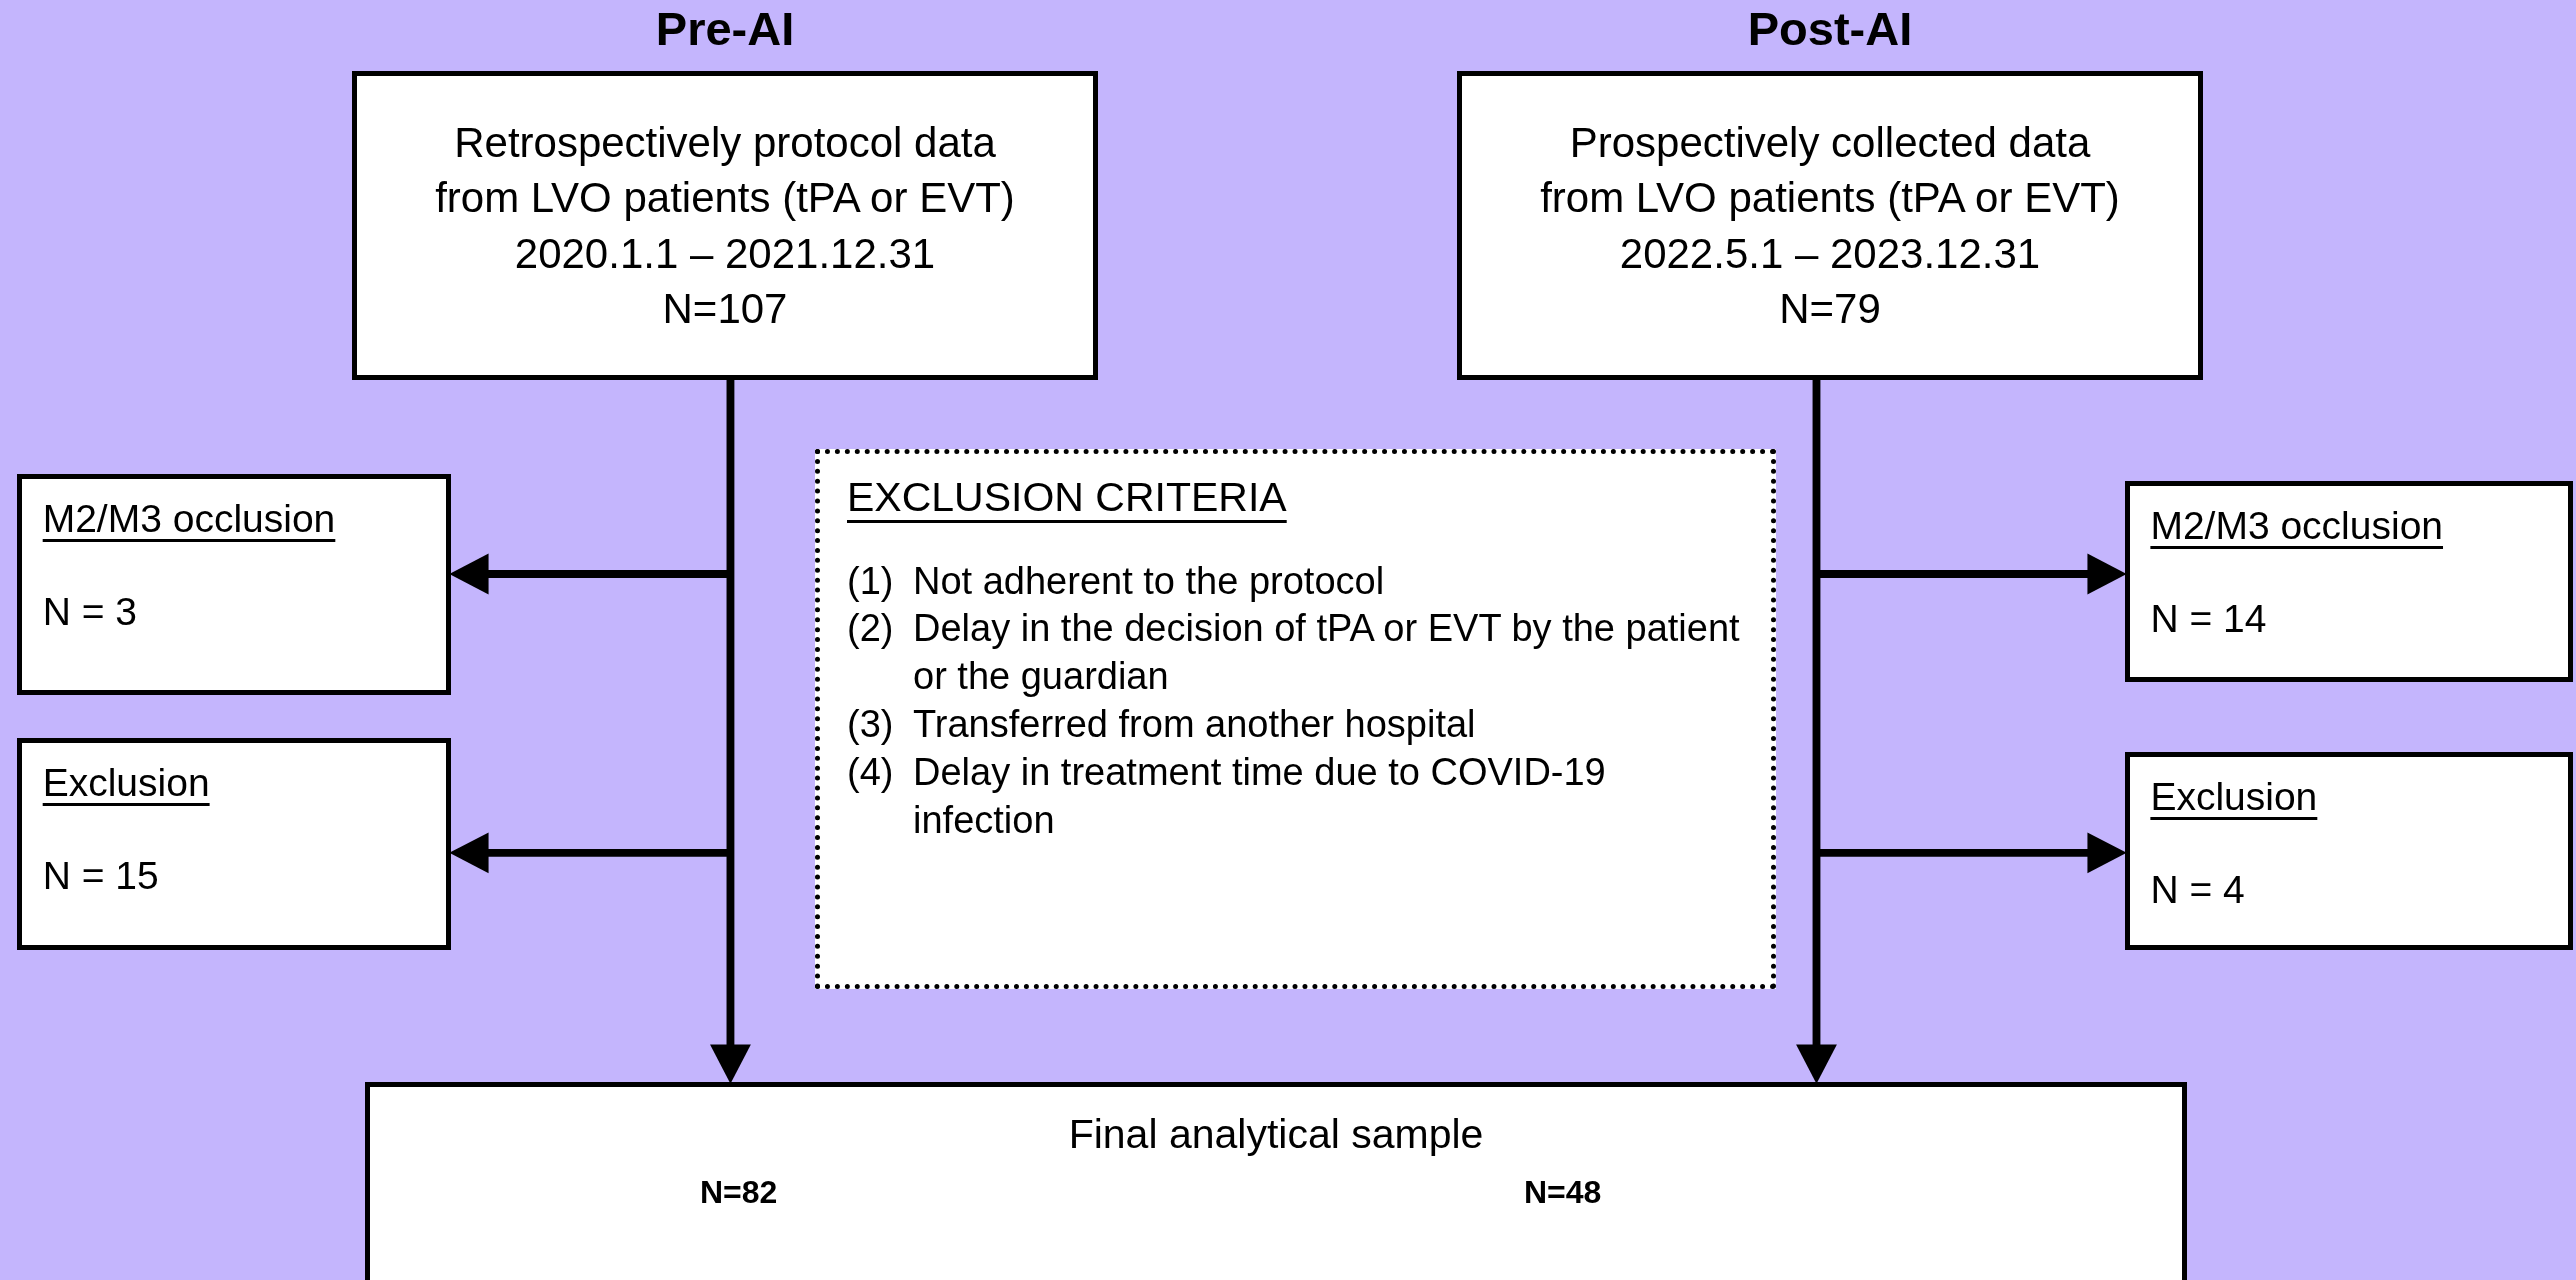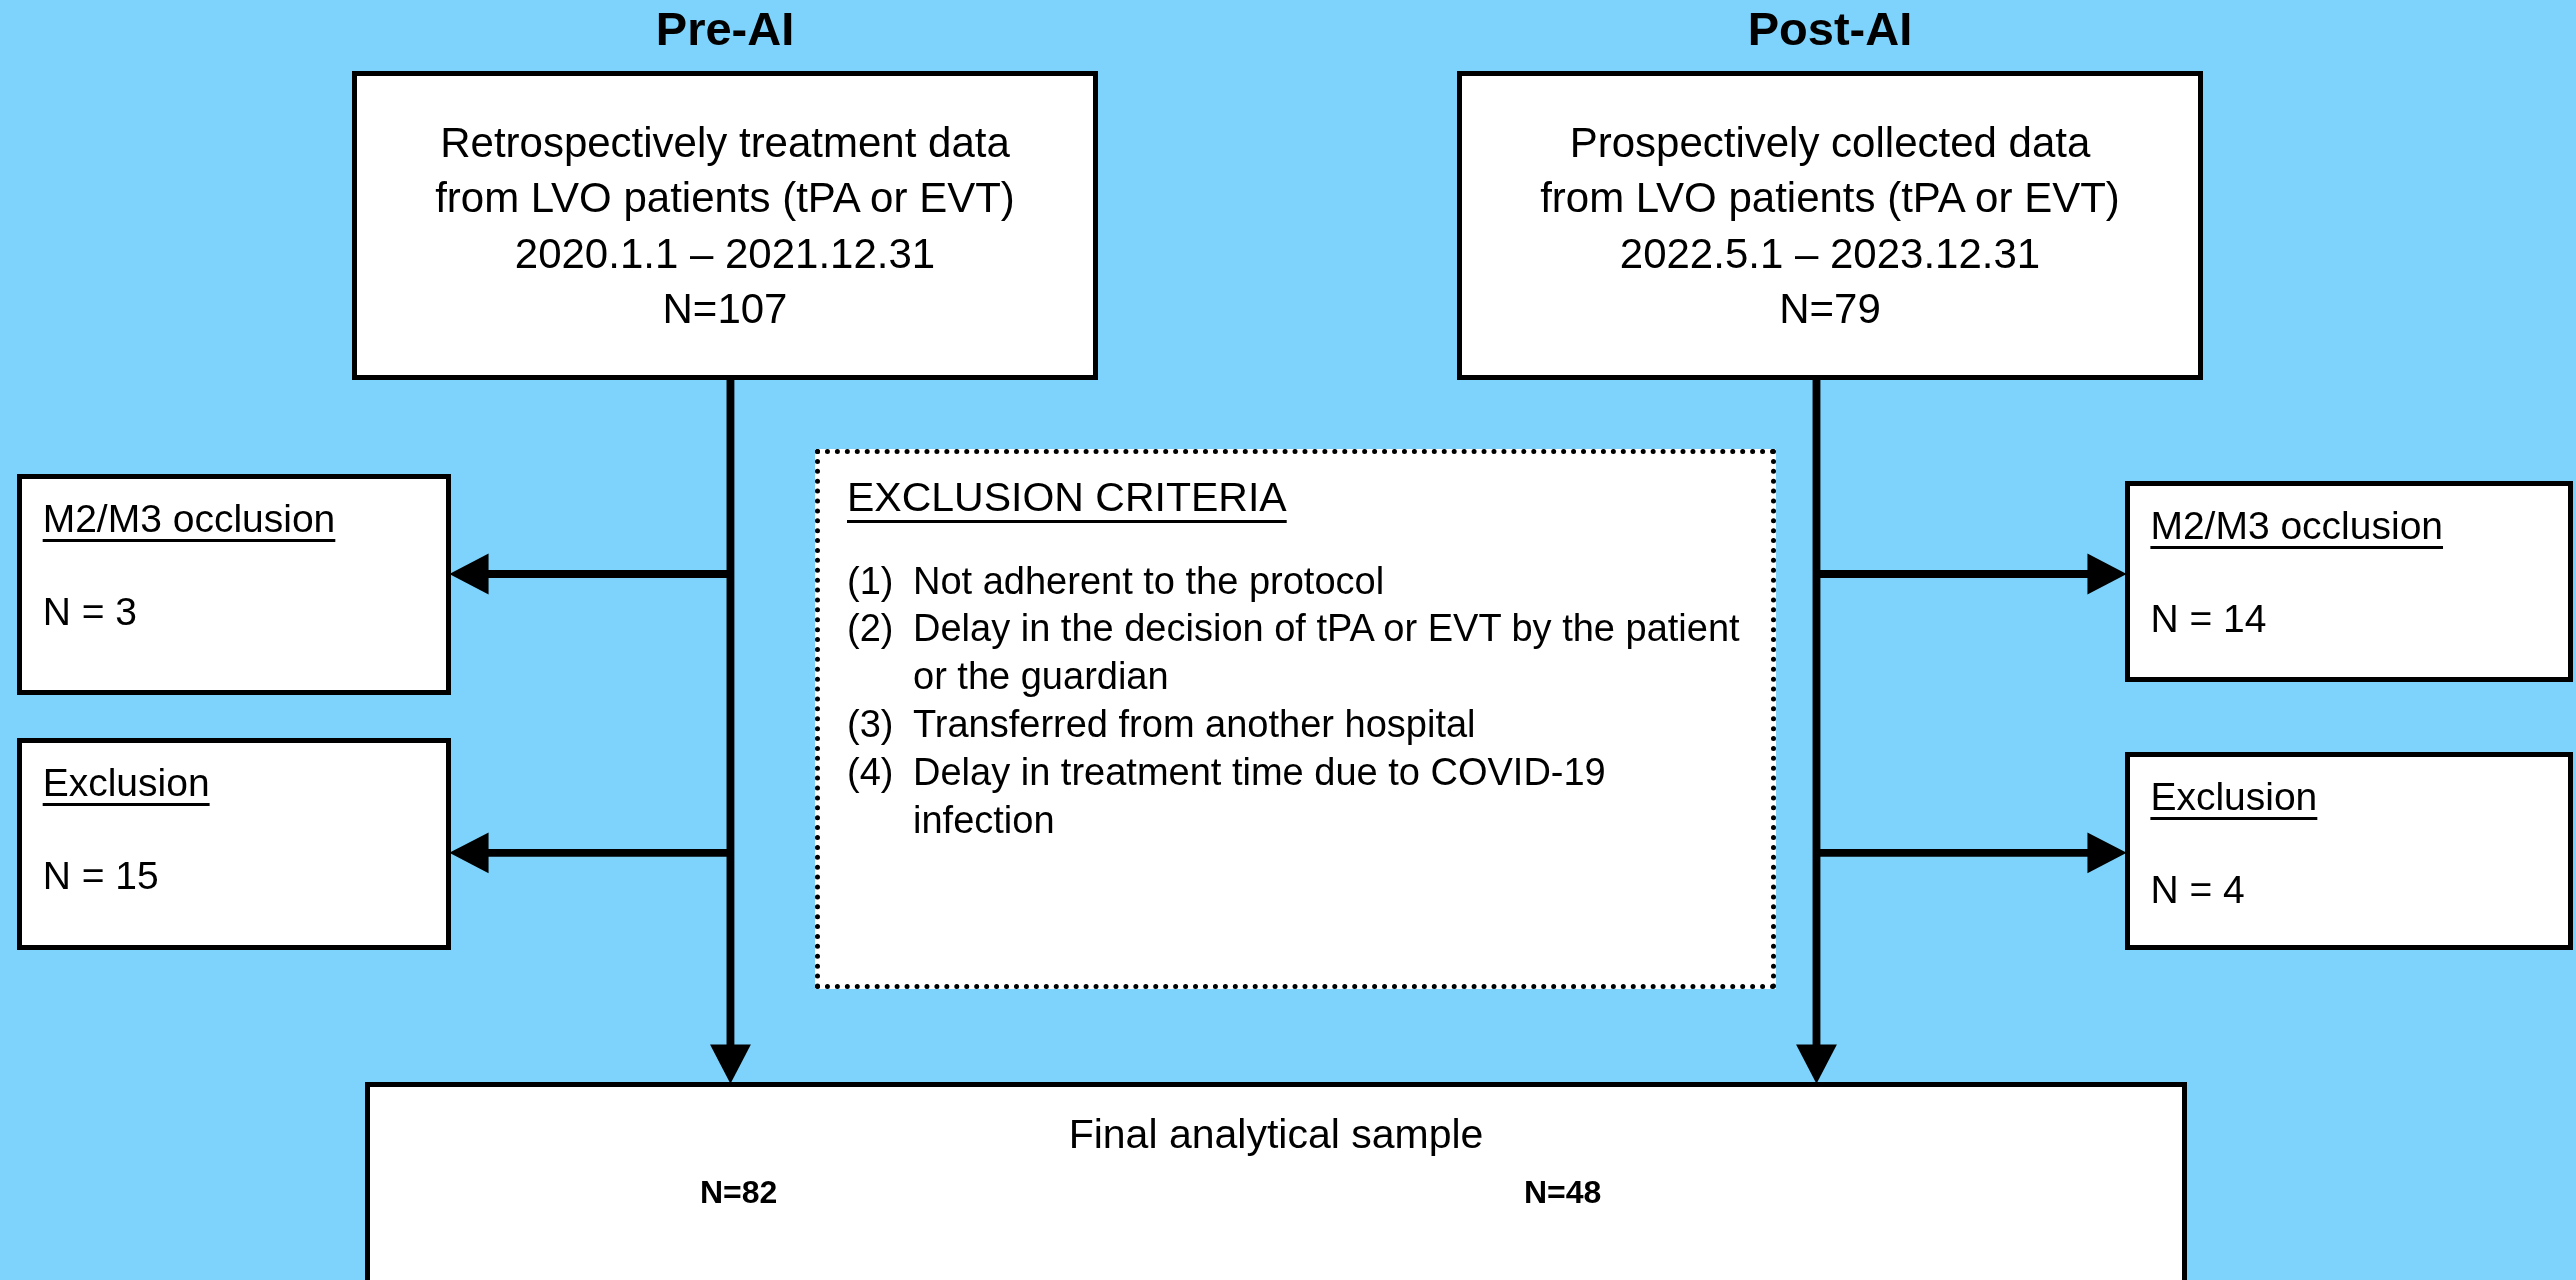"Pre-AI" #flowchart-root { background: #7dd3fc -> #c4b5fd }
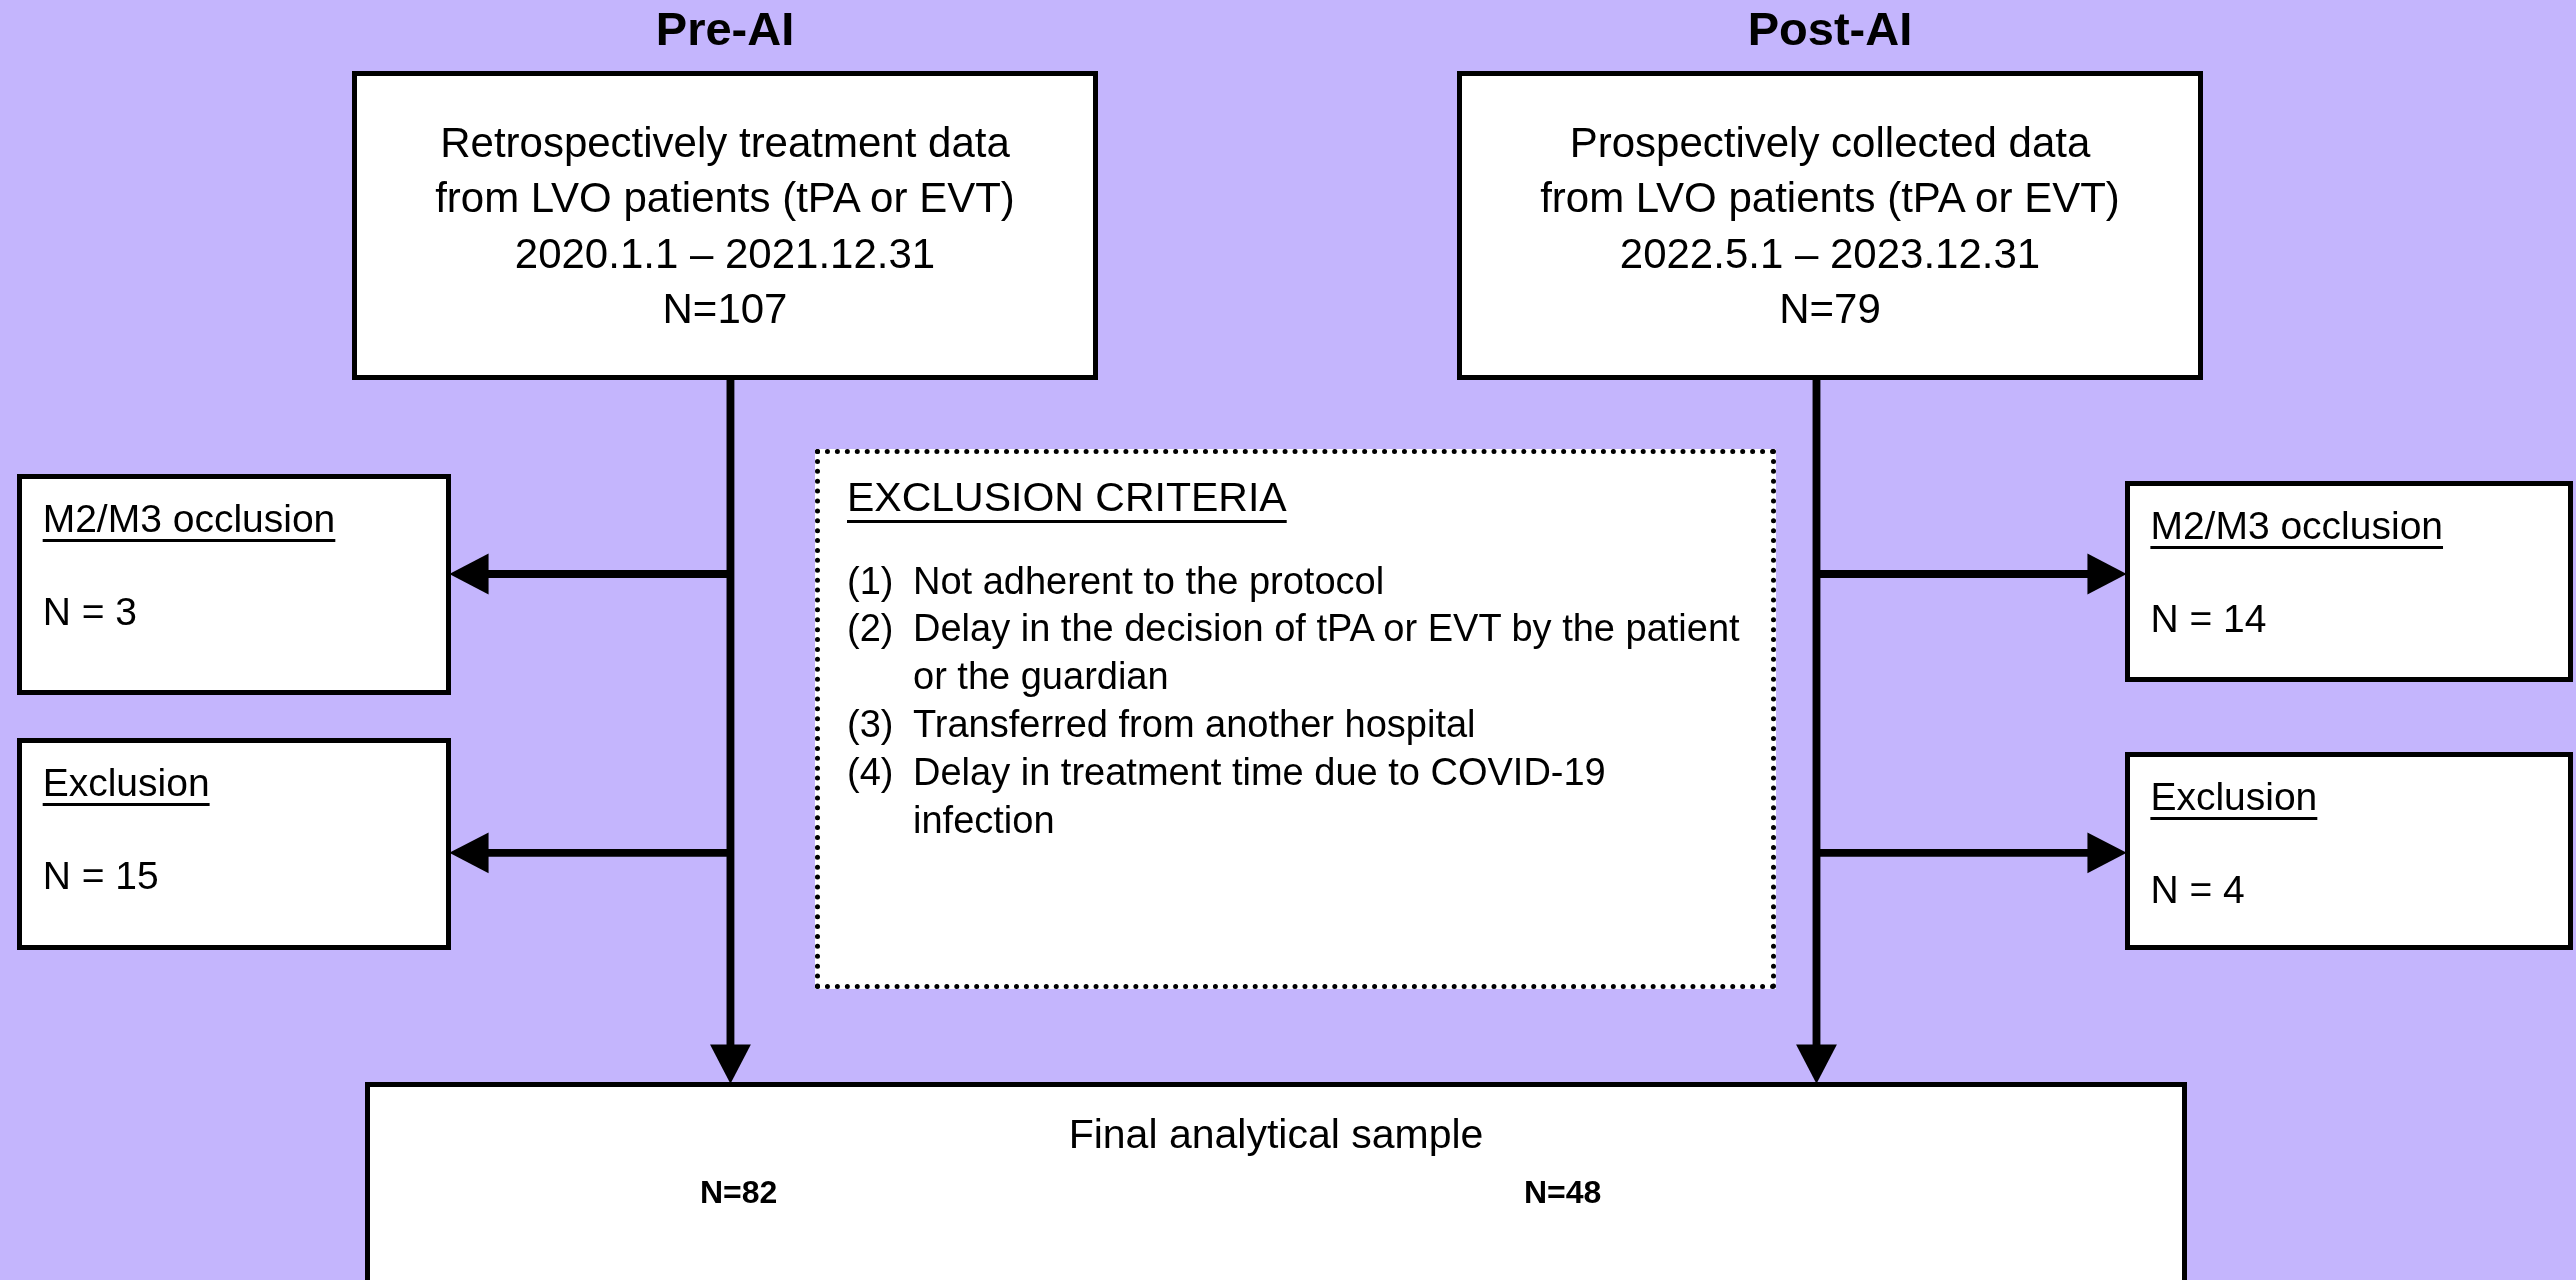"Retrospectively treatment data" div.cohort-line { text: treatment -> protocol }
